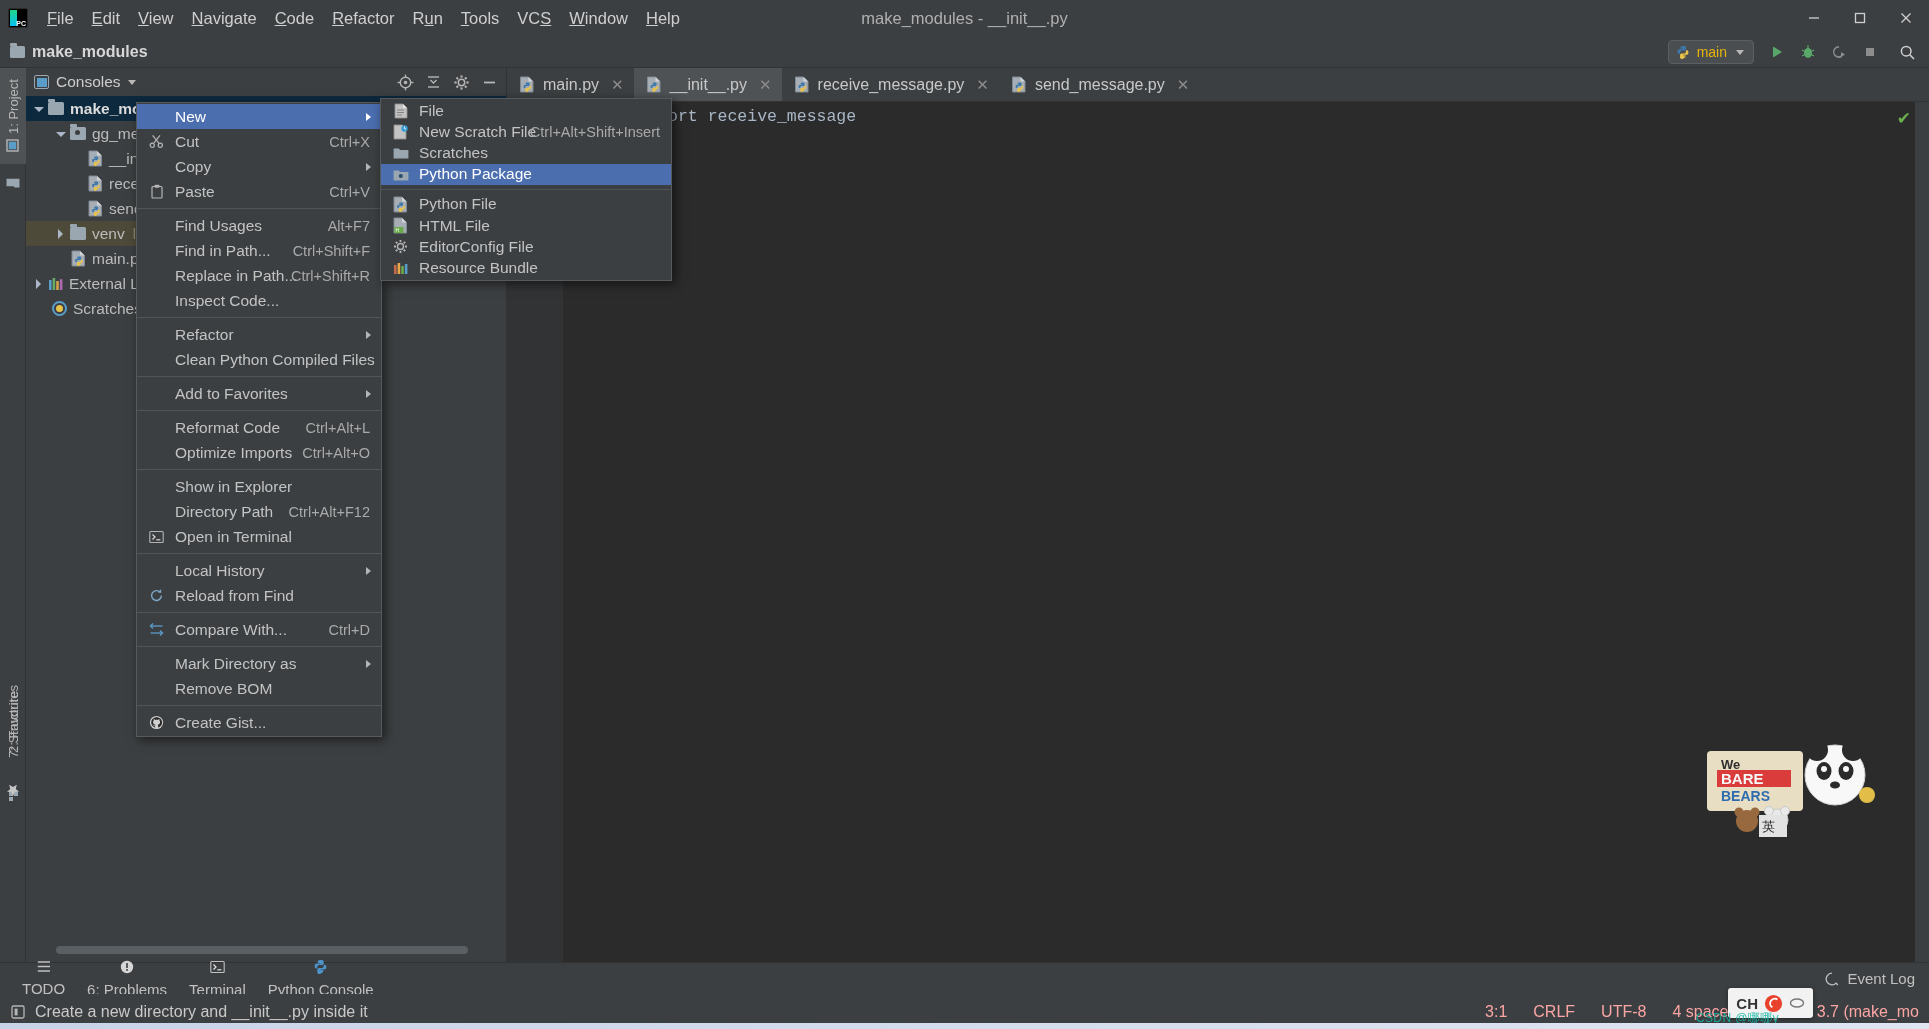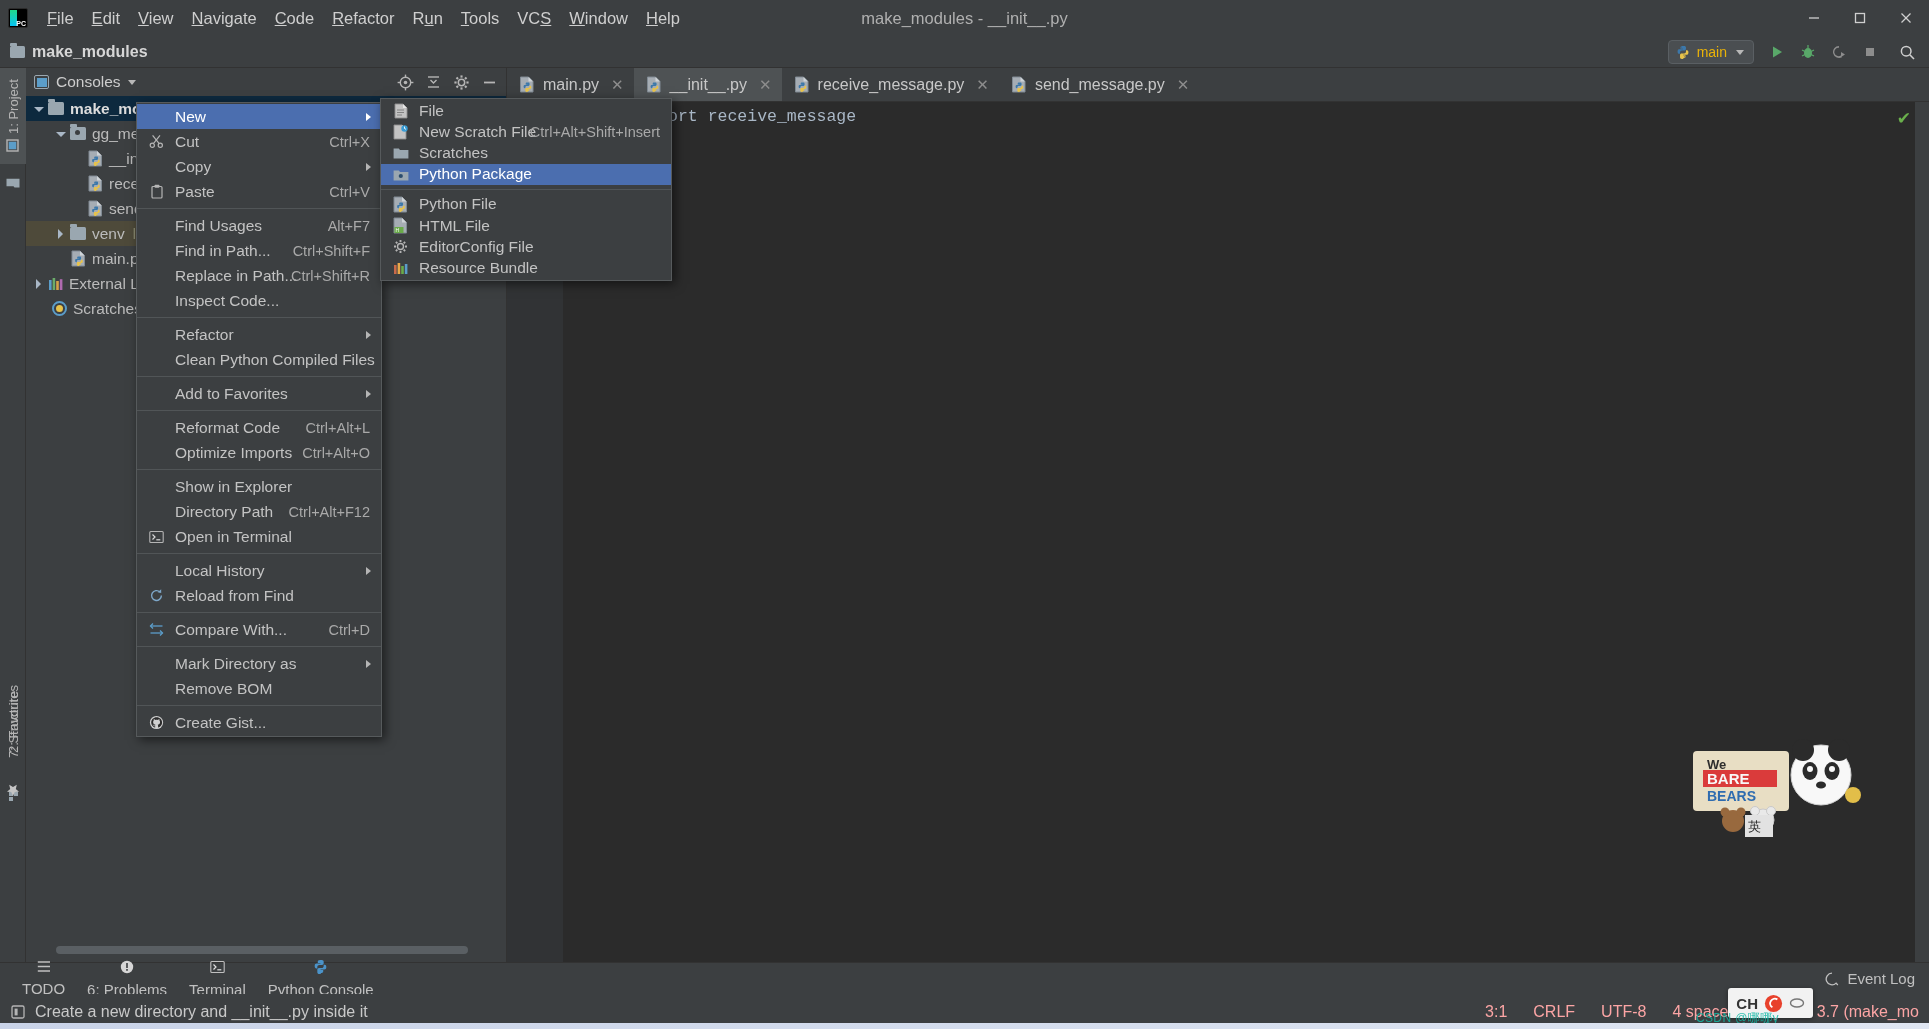"We" .watermark { right: 46px -> 32px }
